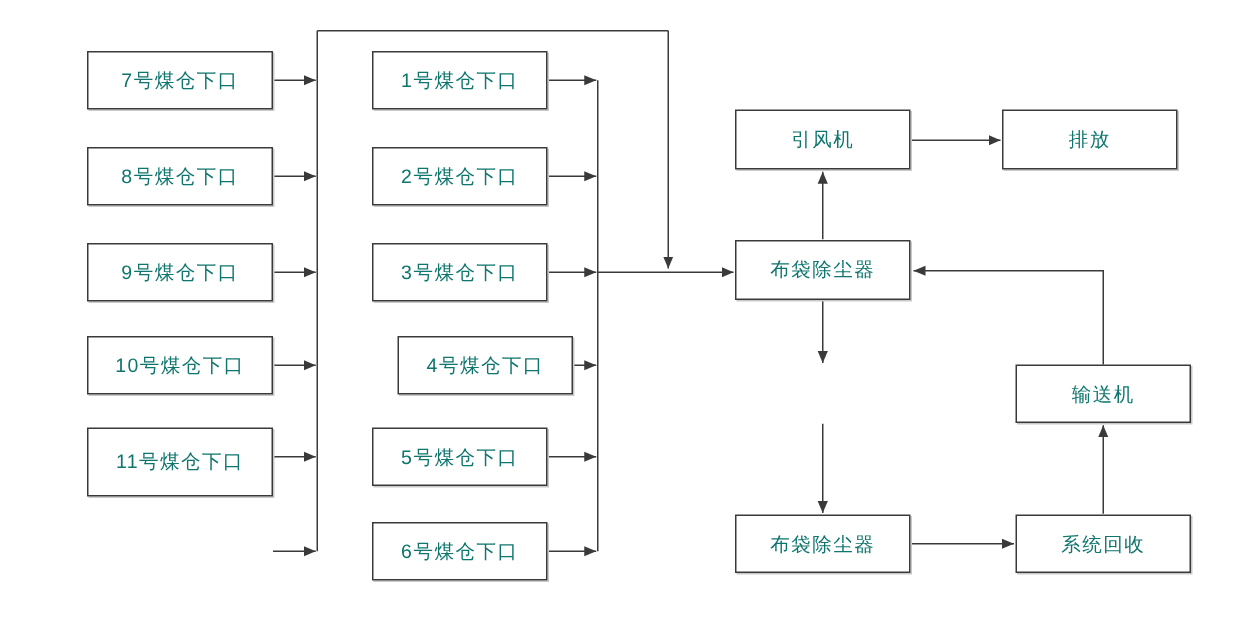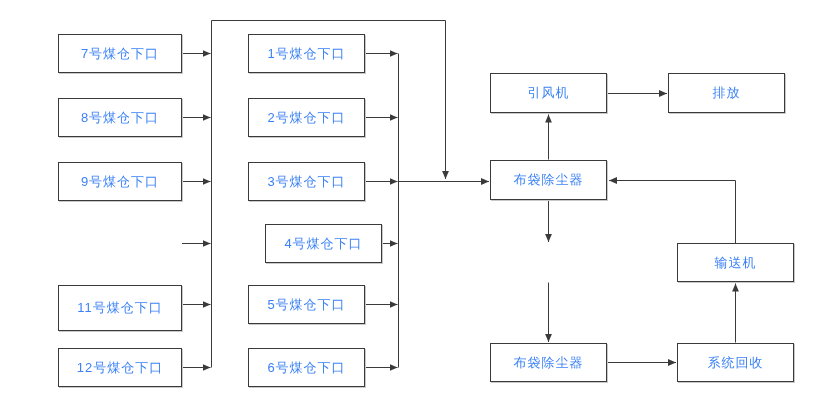"7号煤仓下口" .node { color: #3b82f6 -> #0f766e }
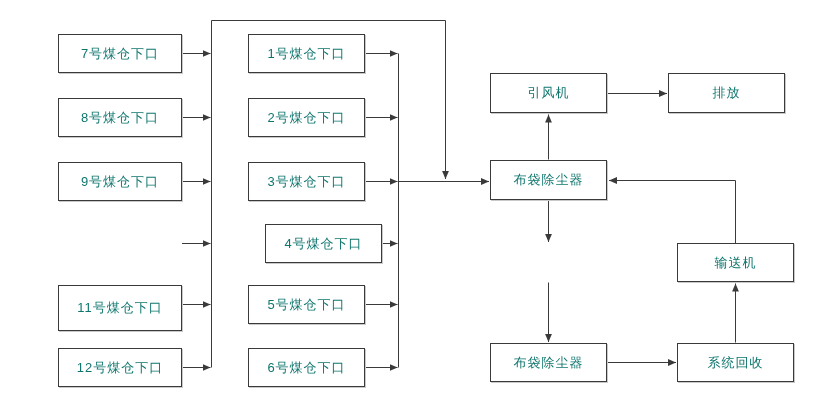"10号煤仓下口" div.node { html: none -> <div>10号煤仓下口</div> }
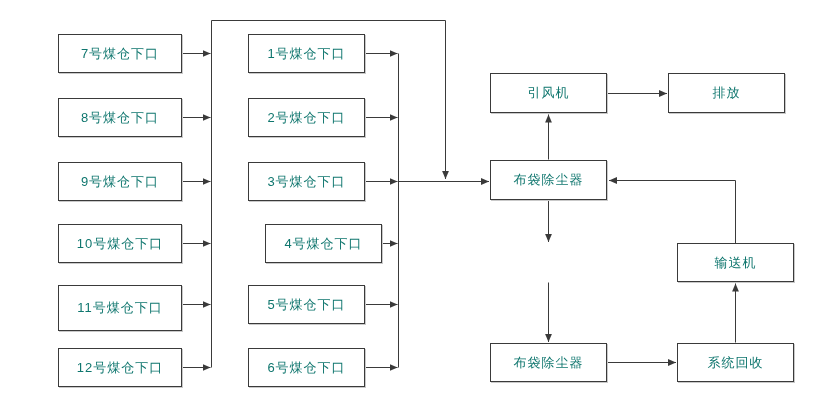"12号煤仓下口" div.node { html: <div>12号煤仓下口</div> -> none }
